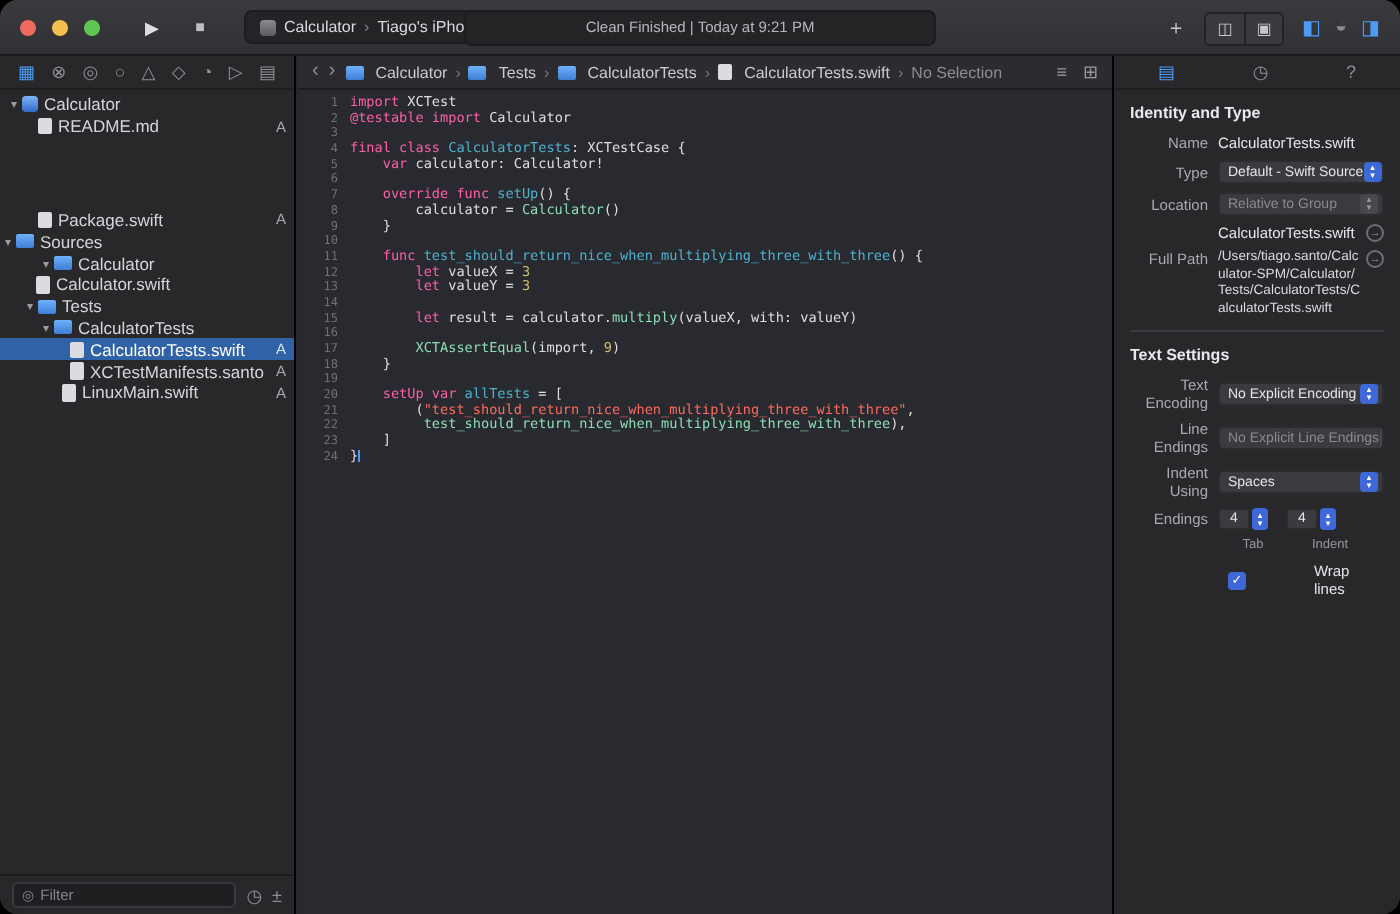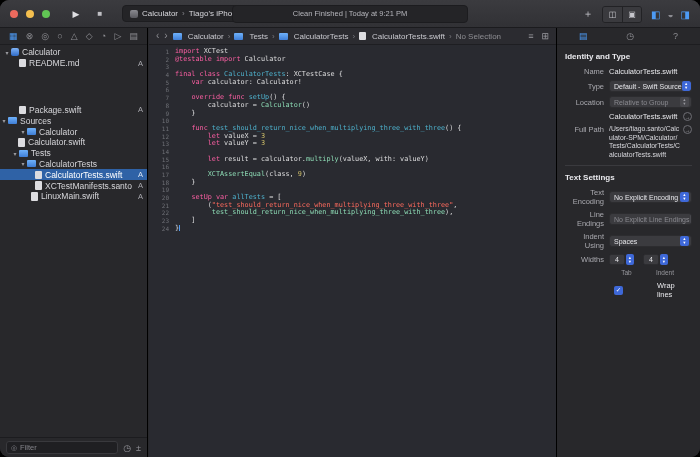"(class," span.c-p { text: class -> import }
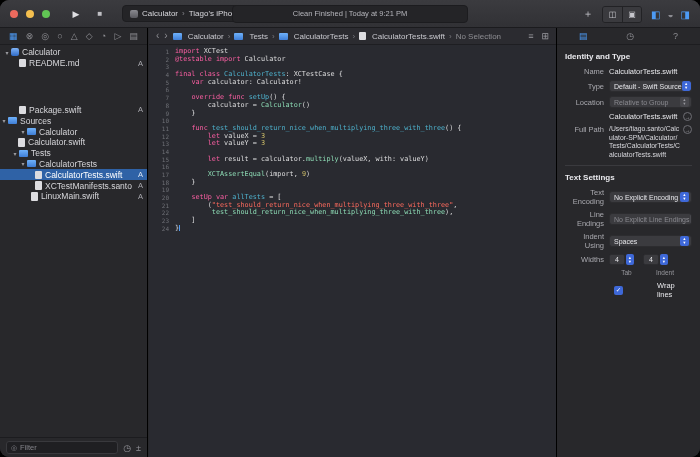"Widths" span.form-label { text: Widths -> Endings }
